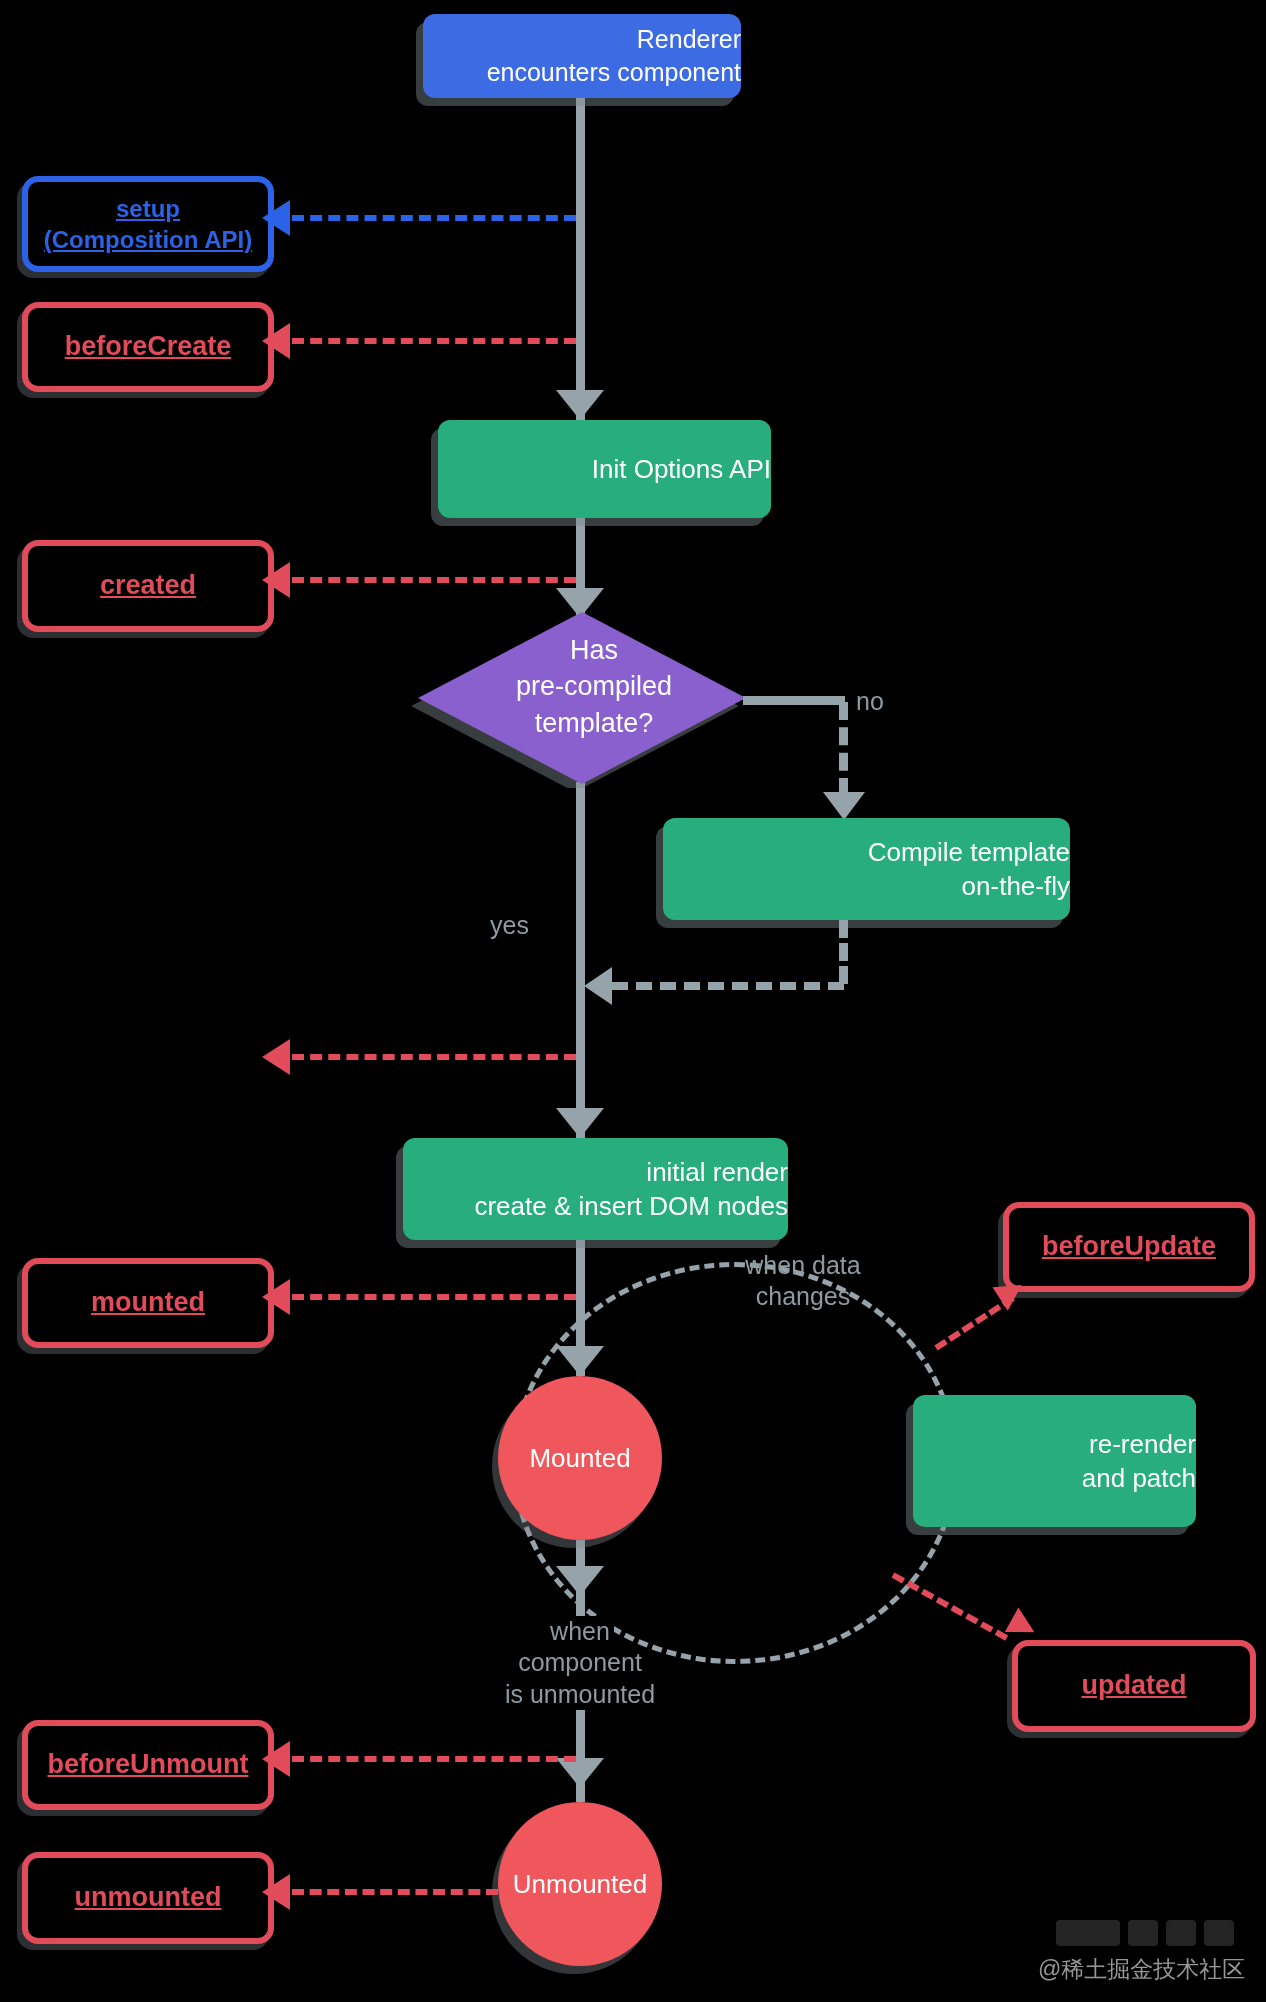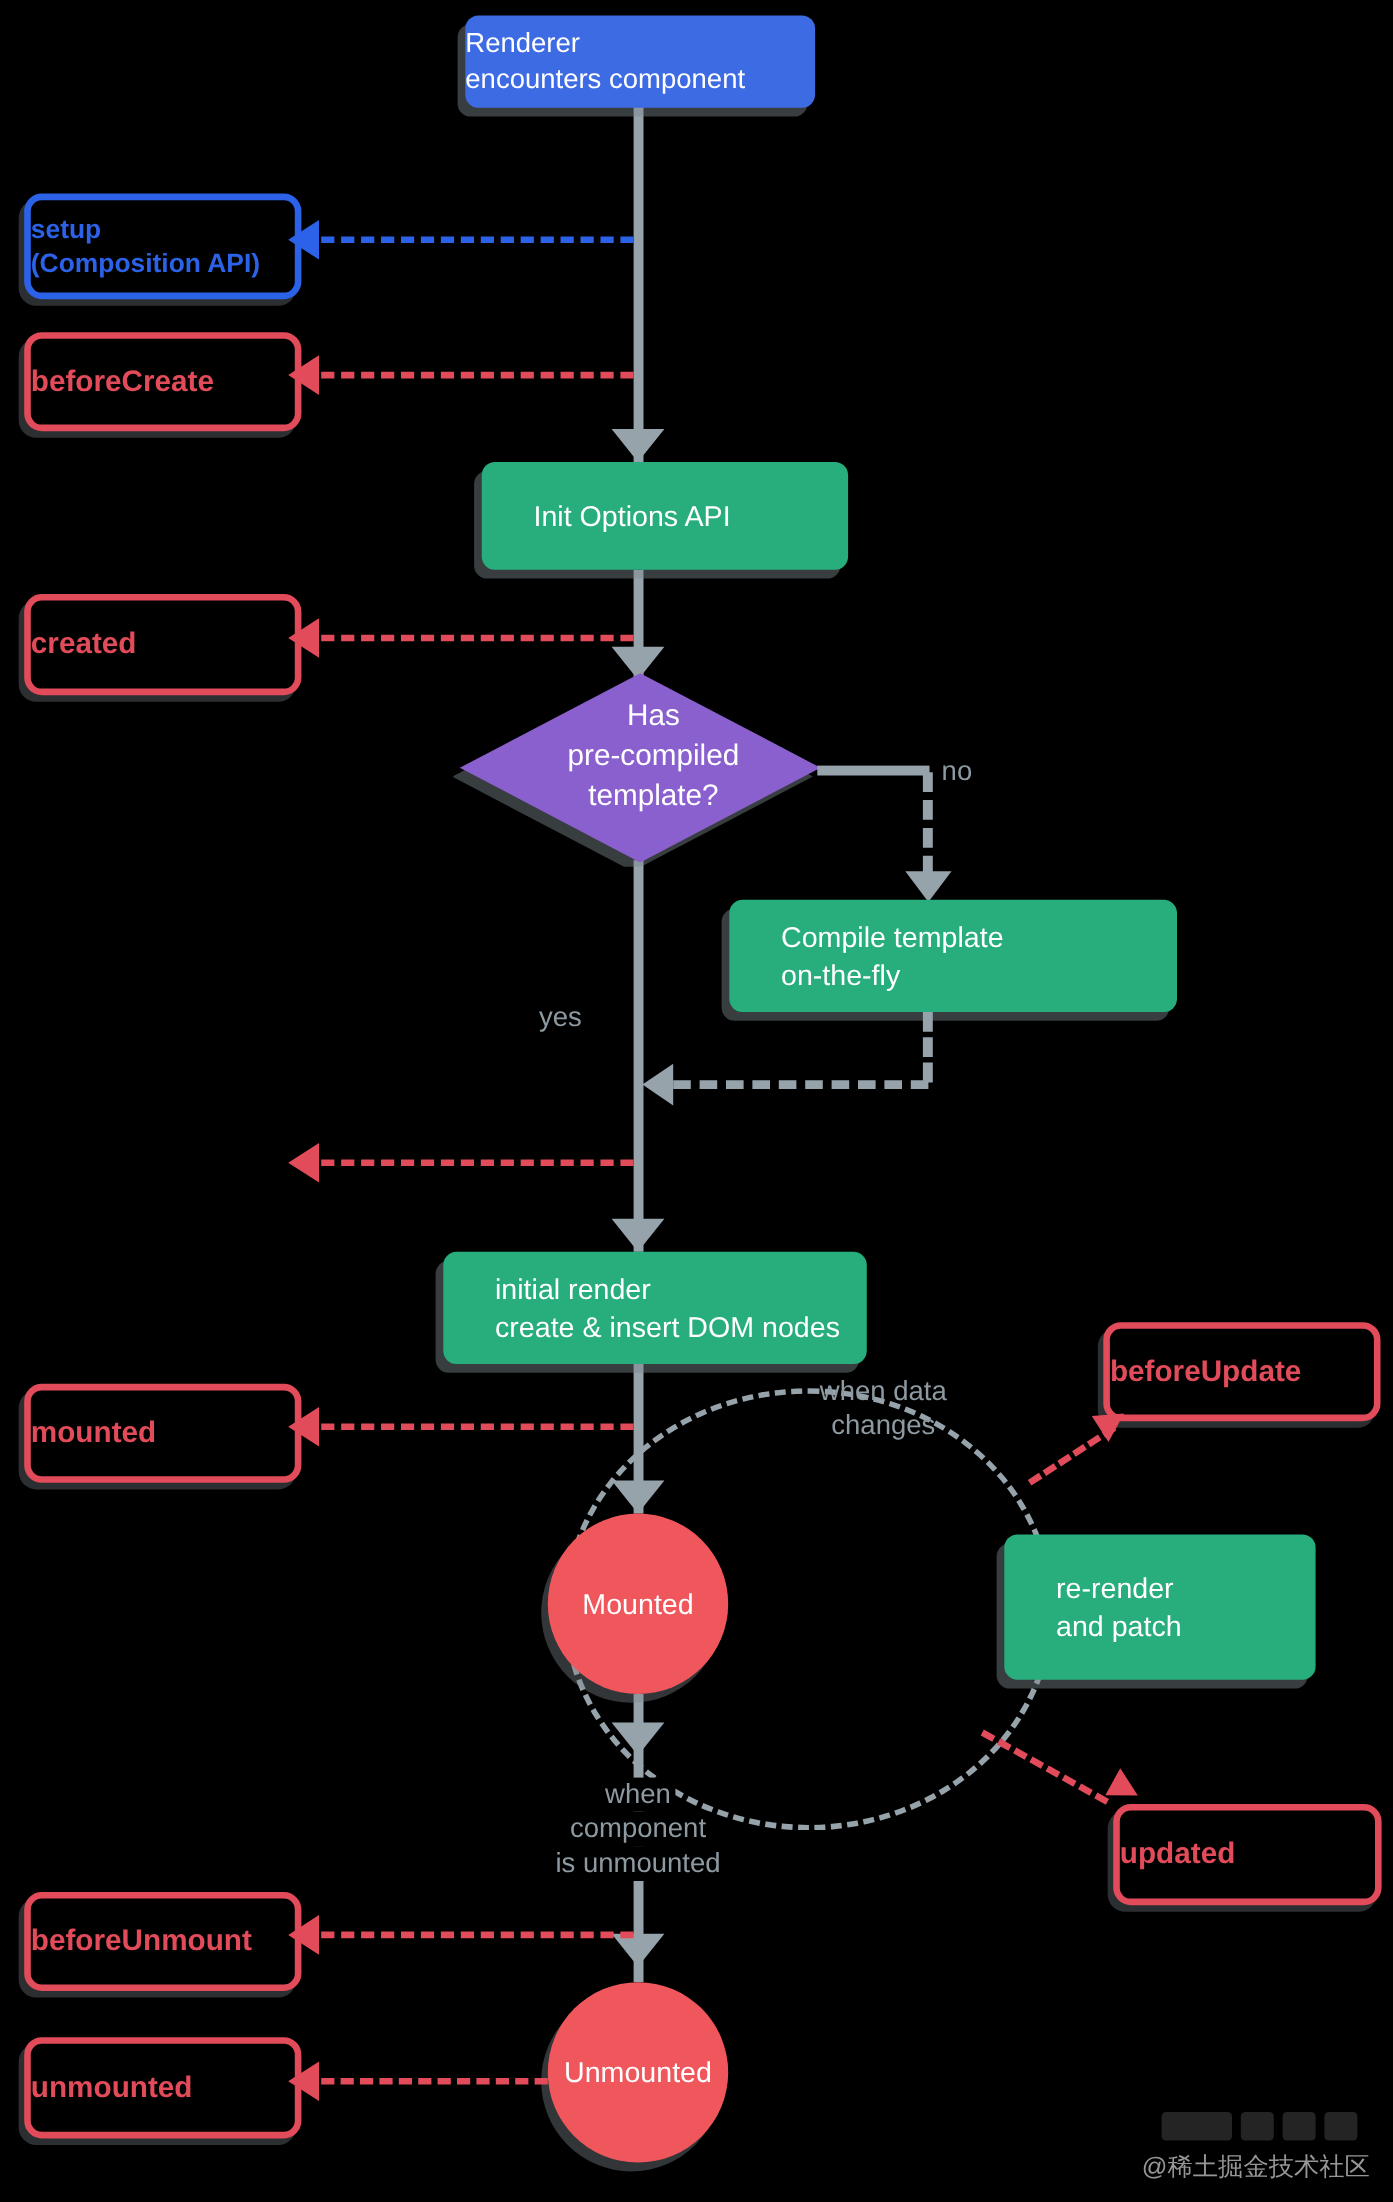"Renderer" .fillbox { align-items: flex-start -> flex-end }
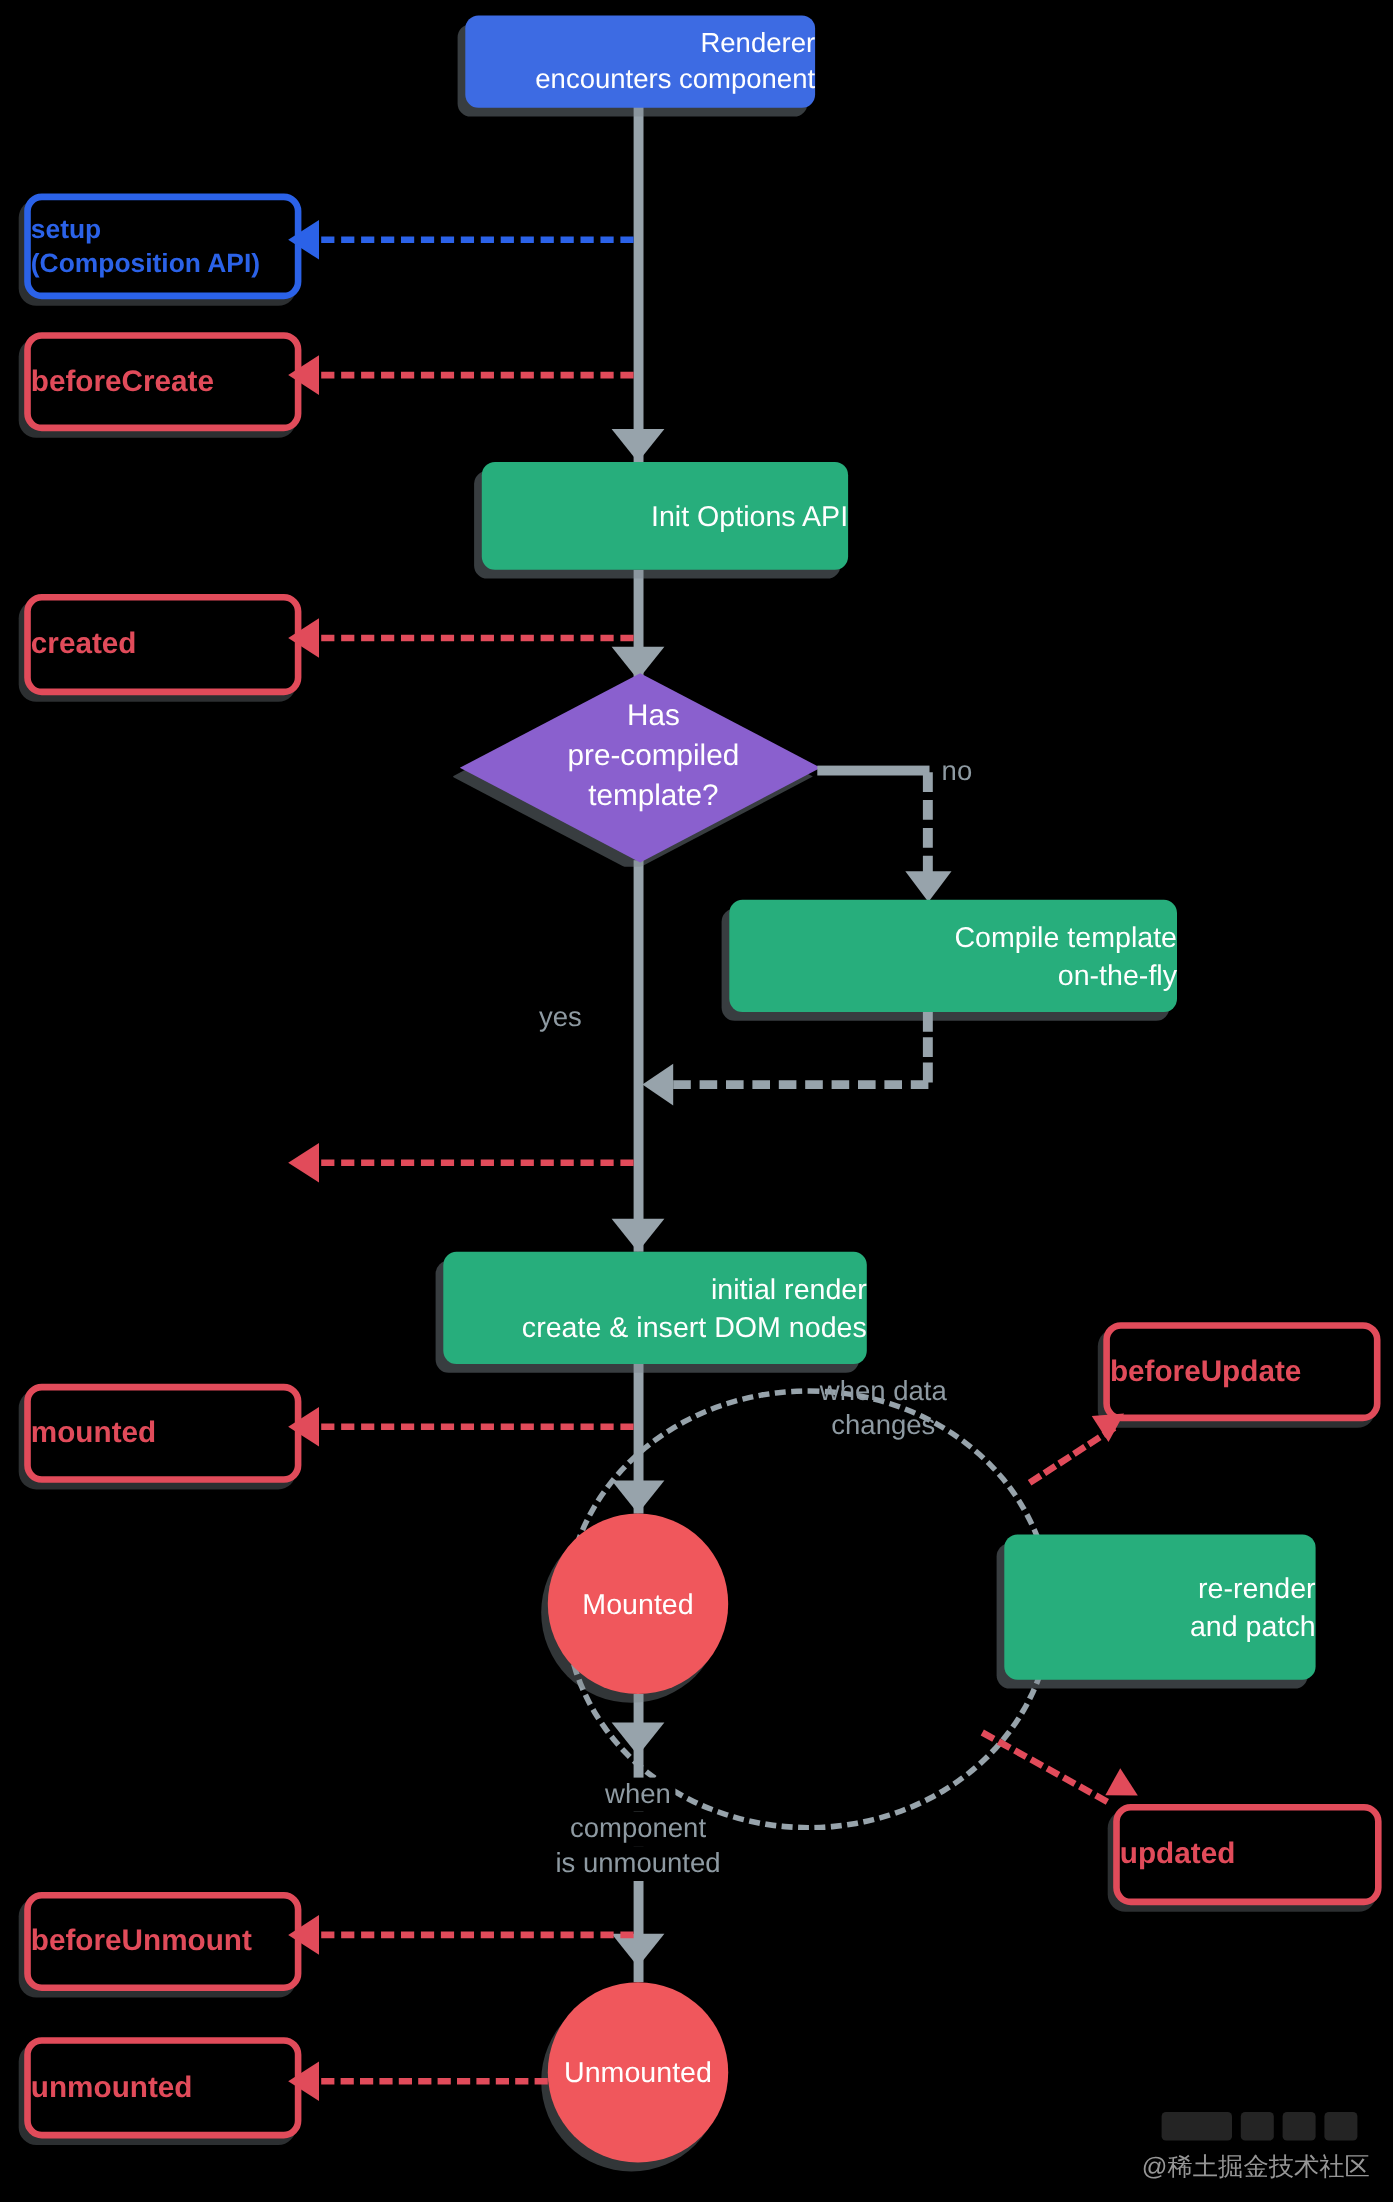"setup" .hookbox { align-items: flex-start -> center; text-decoration: none -> underline }
